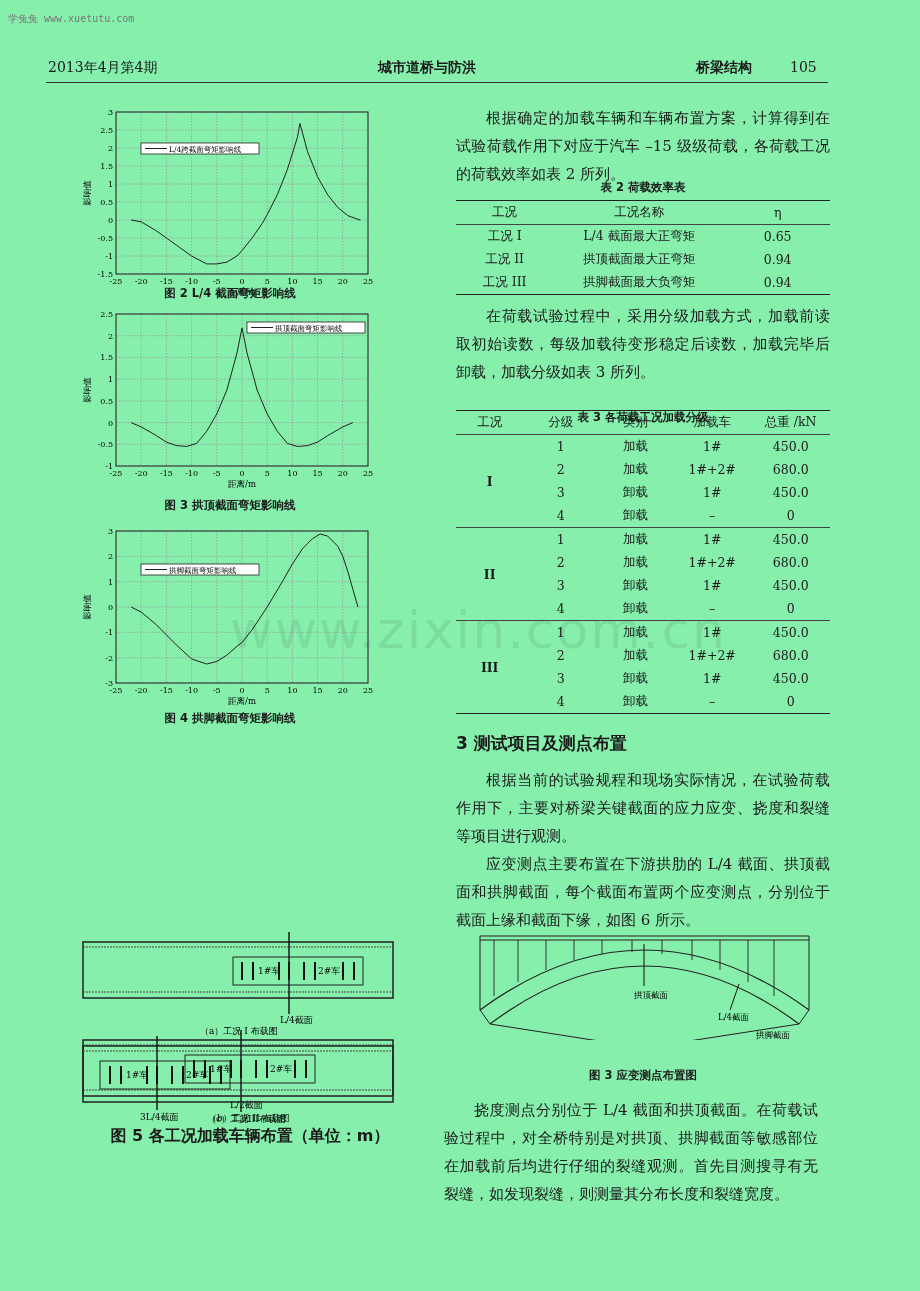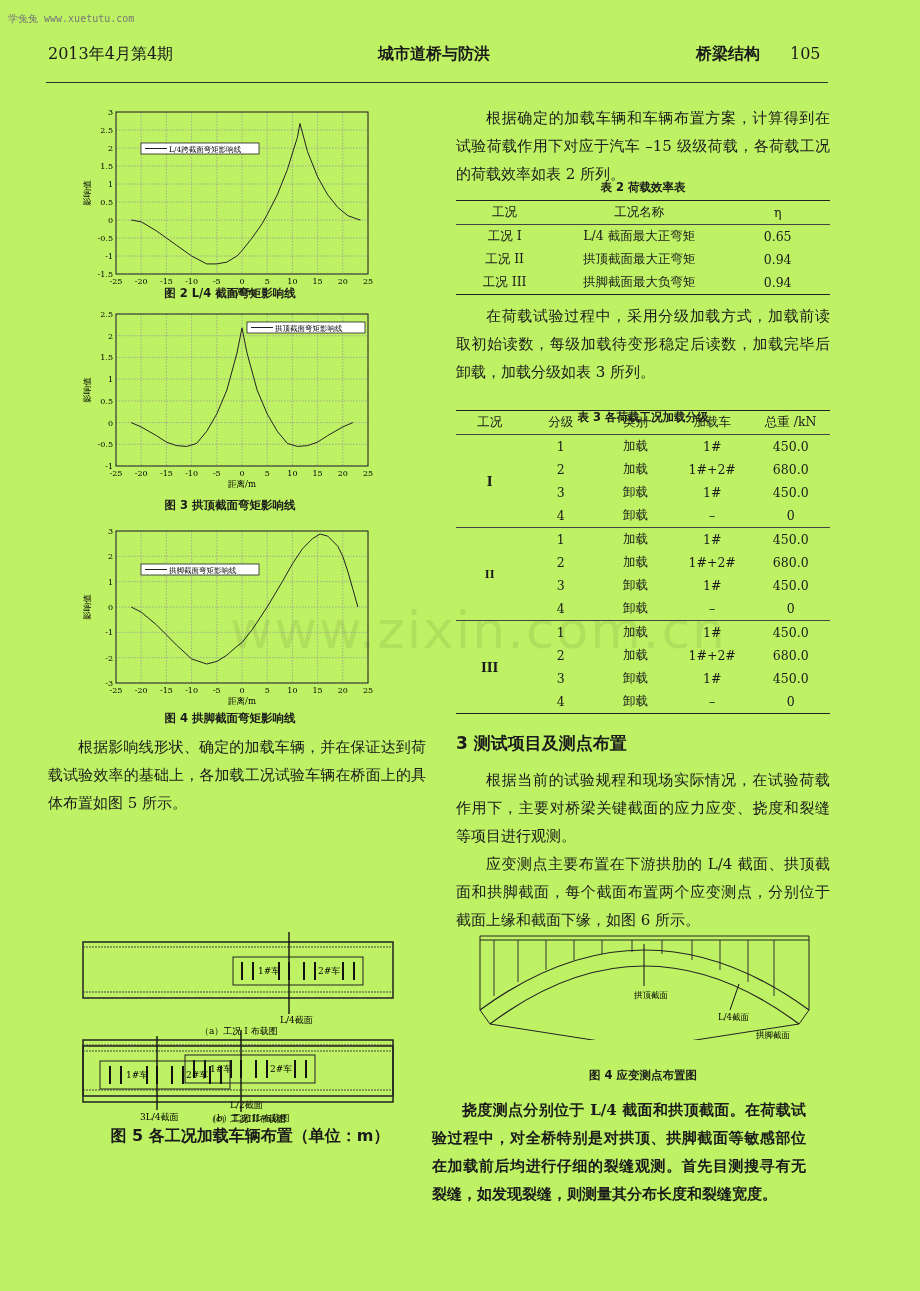"学兔兔 www.xuetutu.com" #page { background: #bef264 -> #86efac }
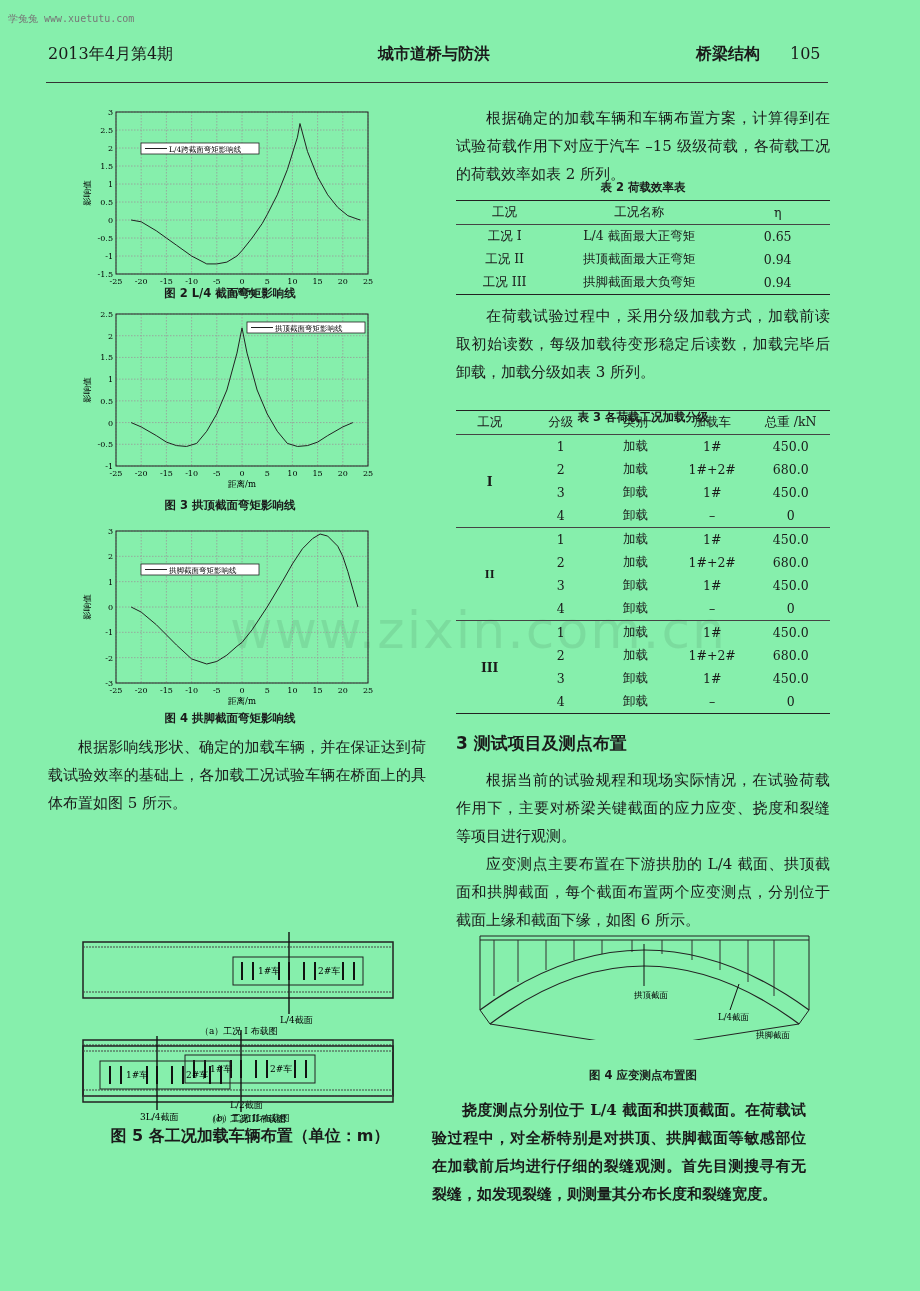"2013年4月第4期" .hdr { font-size: 16px -> 14px; top: 44px -> 59px }
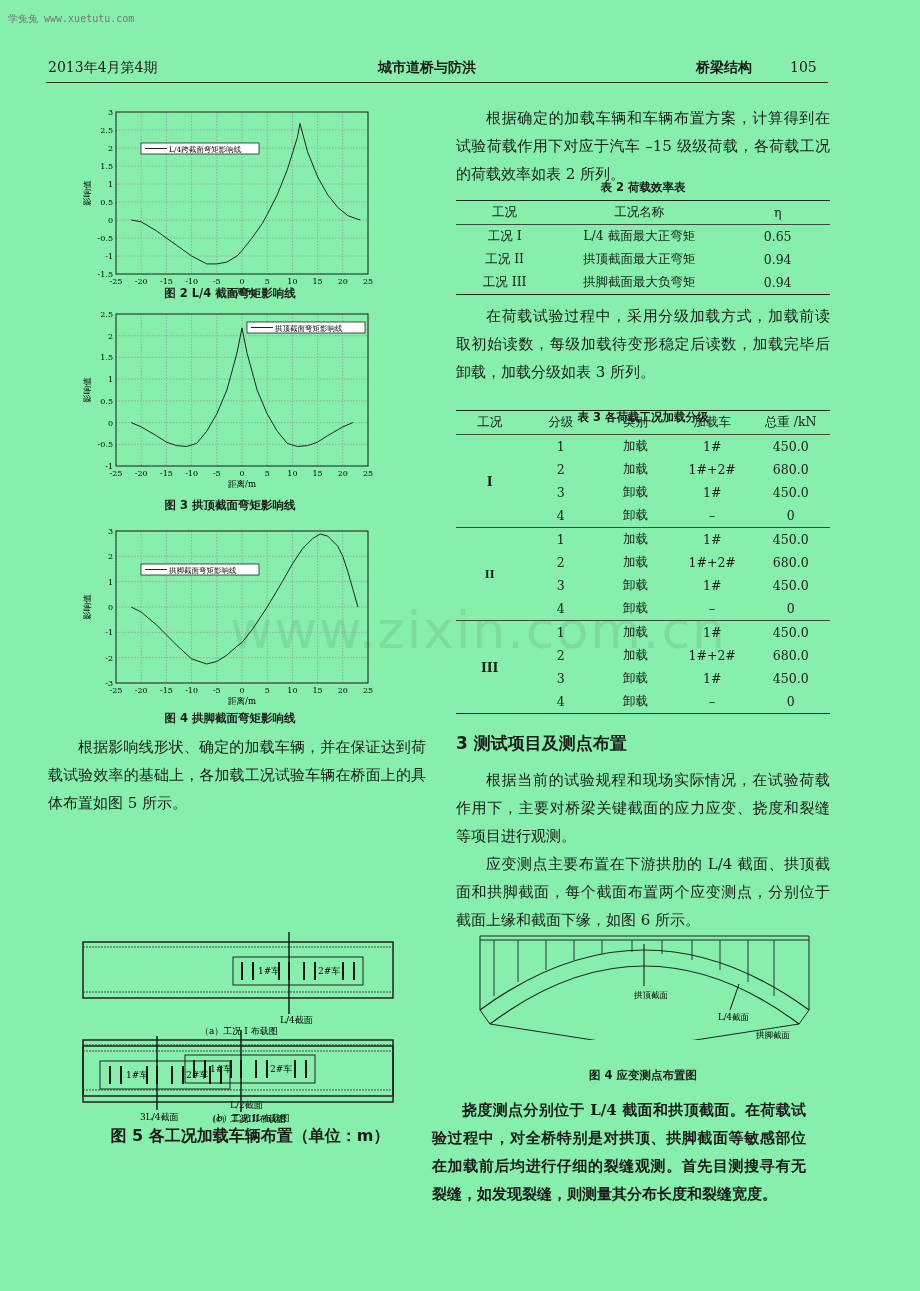"II" td { font-family: Liberation Serif, serif -> none }
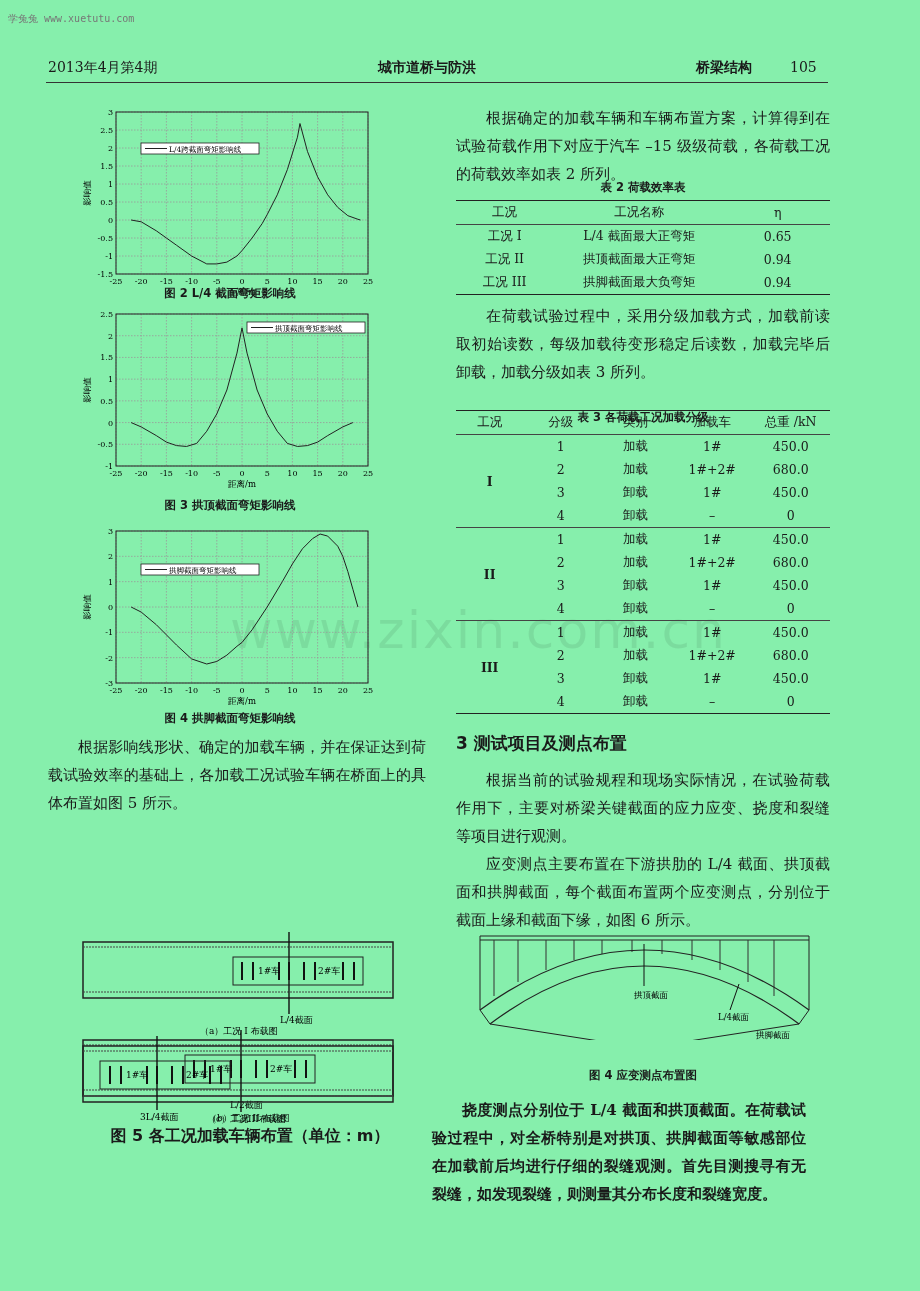"根据影响线形状、确定的加载车辆，并在保证达到荷载试验效率的基础上，各加载工况试验" p { html: <p>根据影响线形状、确定的加载车辆，并在保证达到荷载试验效率的基础上，各加载工况试验车辆在桥面上的具体布置如图 5 所示。</p> -> none }
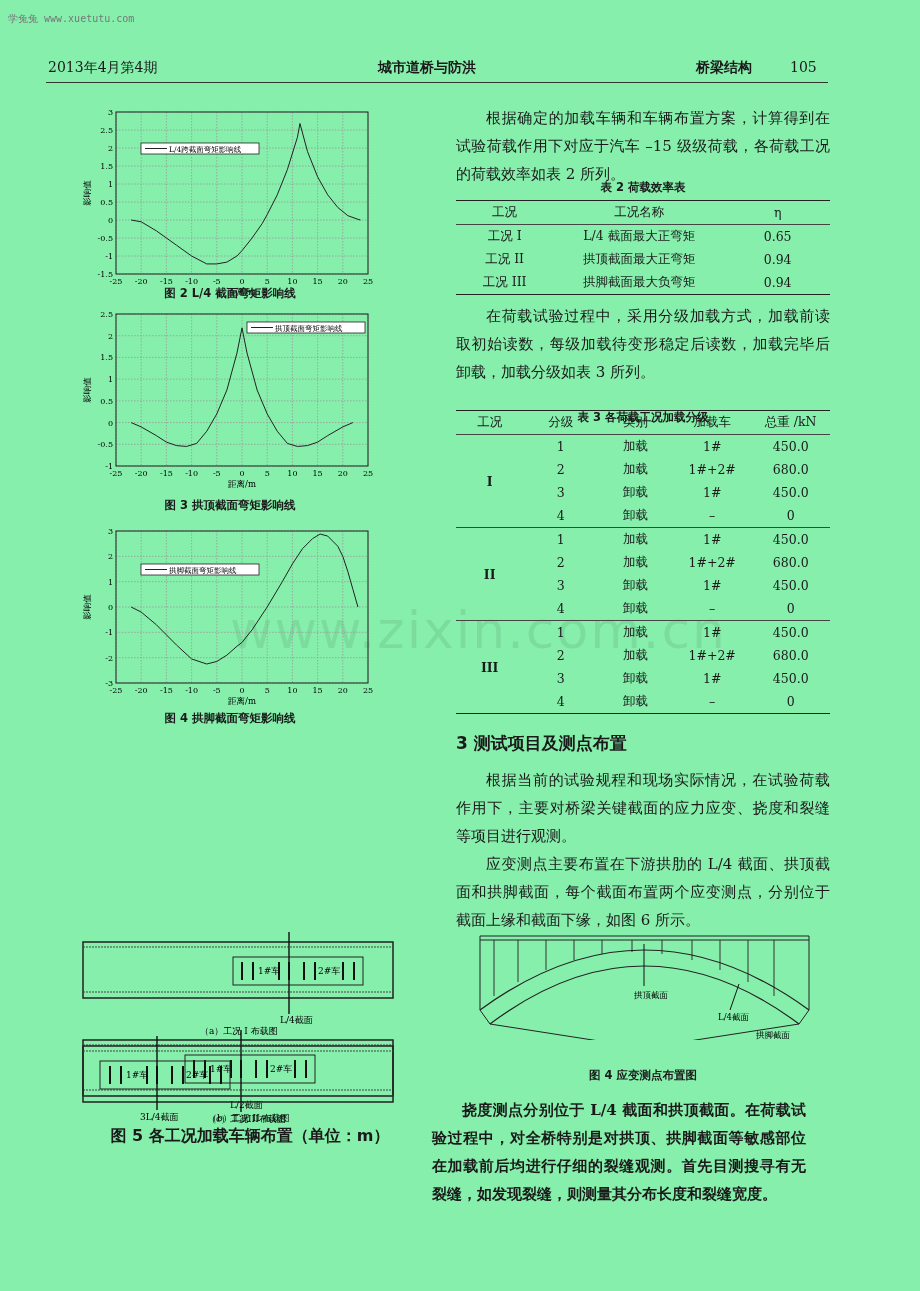"图 4 应变测点布置图" div.abs { text: 4 -> 3 }
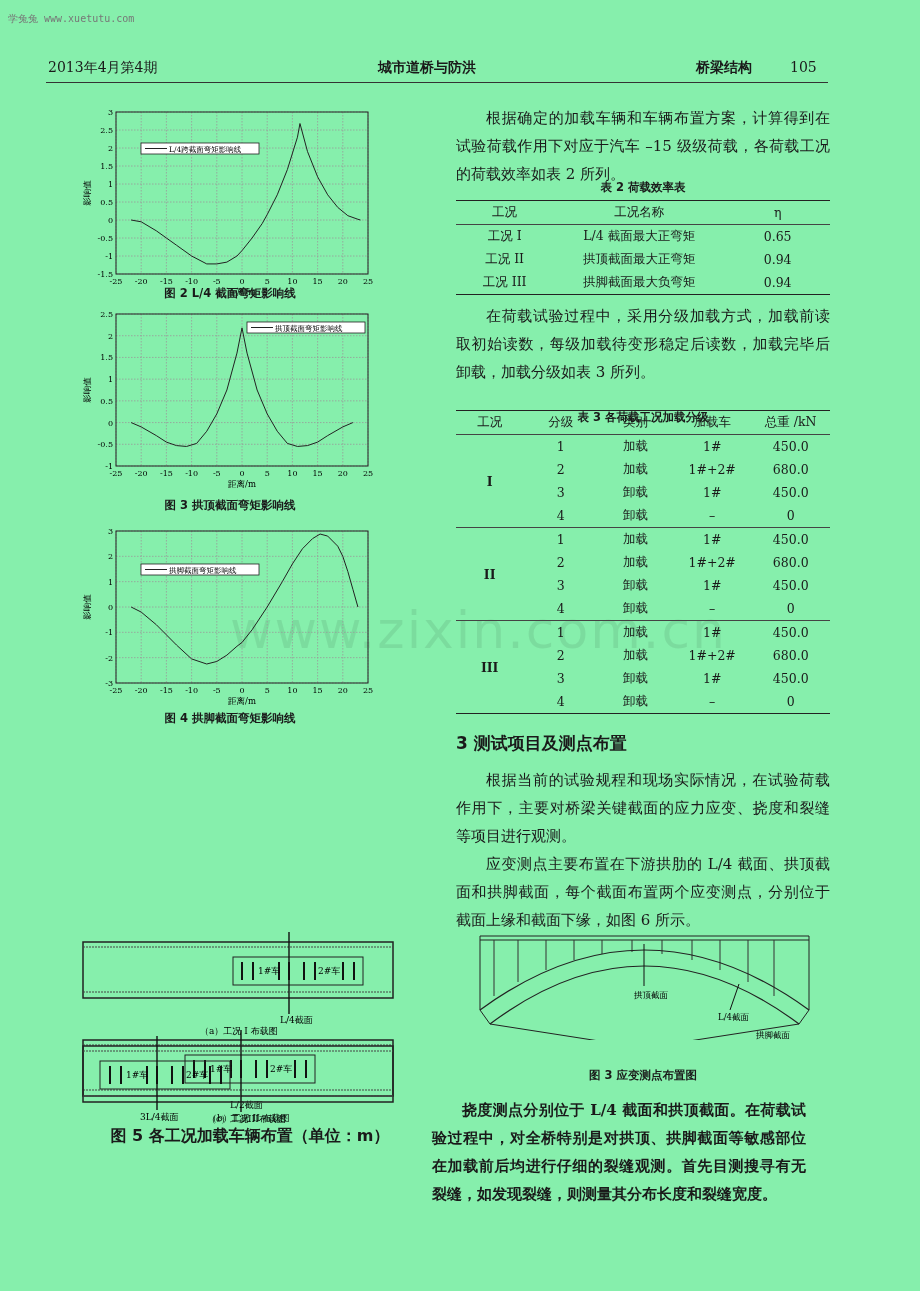"挠度测点分别位于 L/4" div.abs { font-weight: bold -> none; left: 432px -> 444px }
